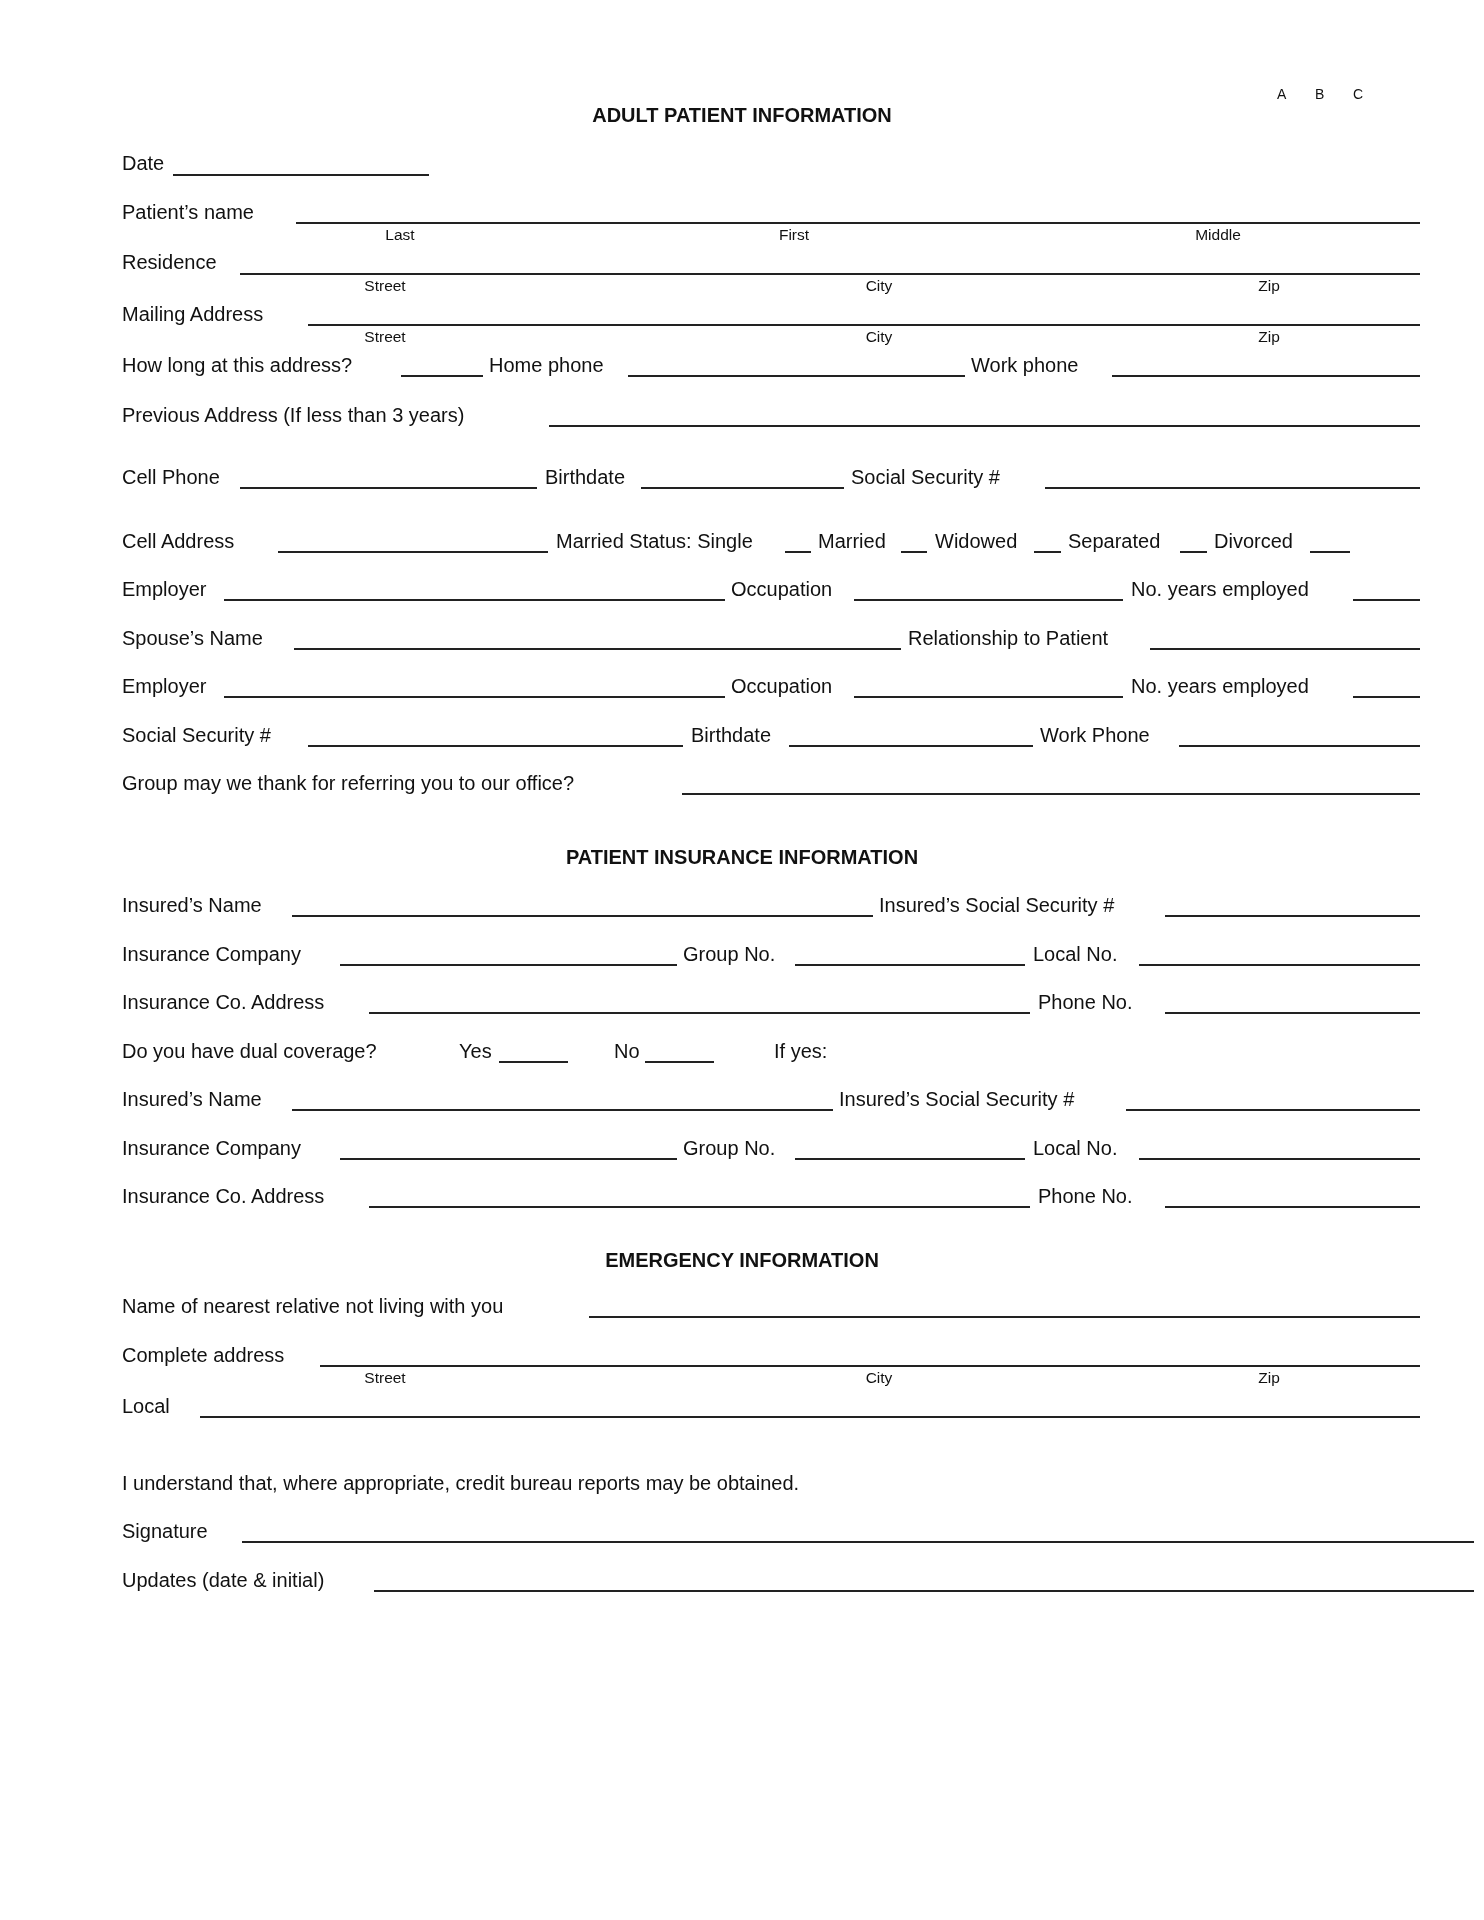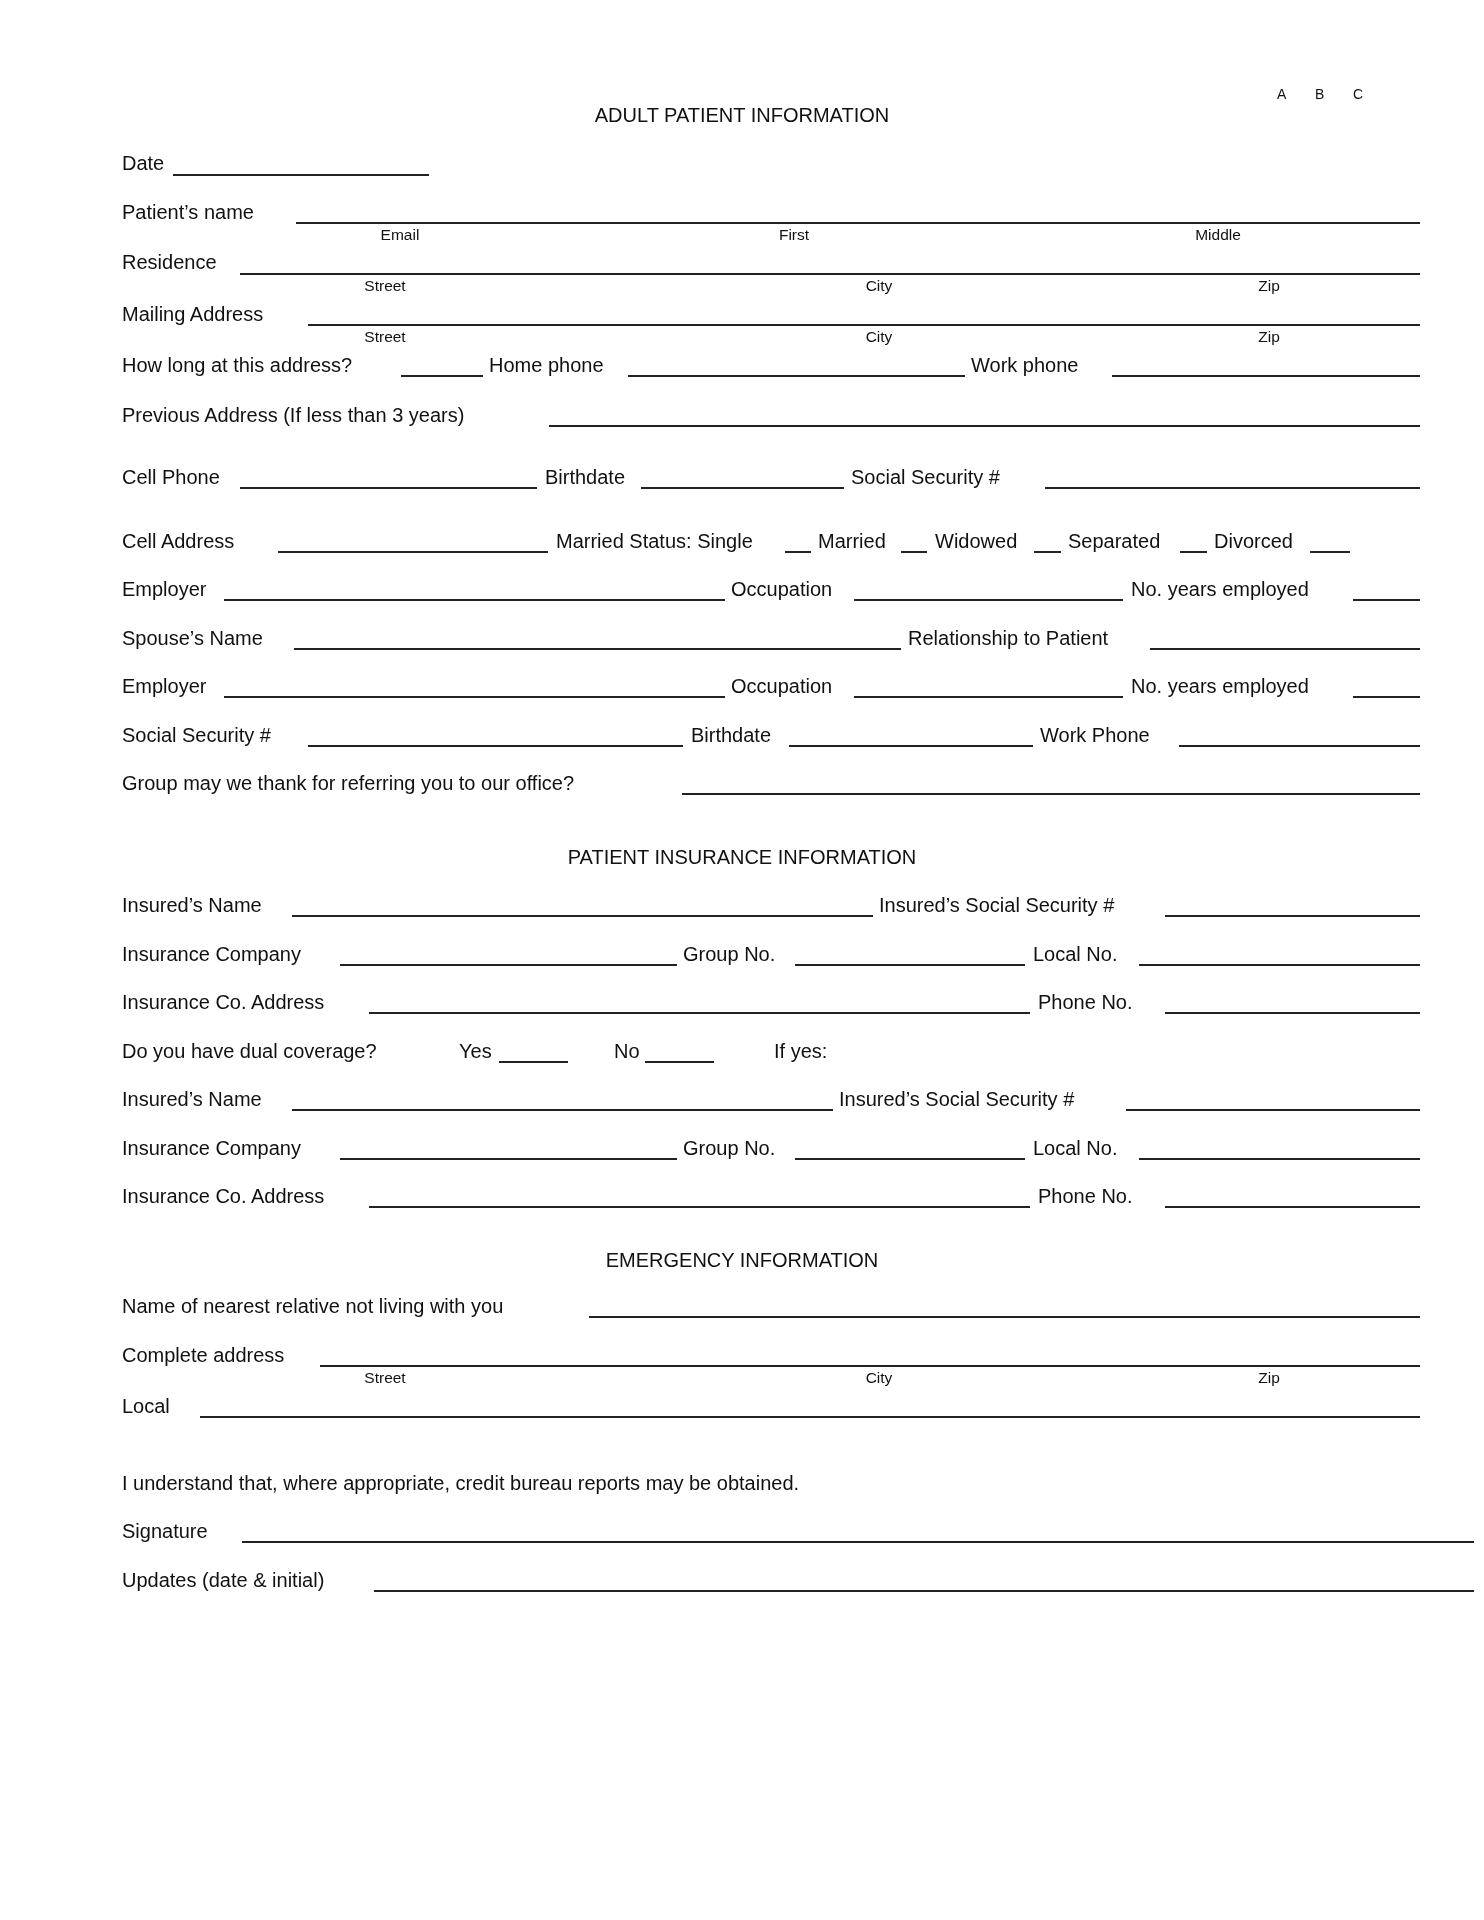"ADULT PATIENT INFORMATION" .title { font-weight: normal -> bold }
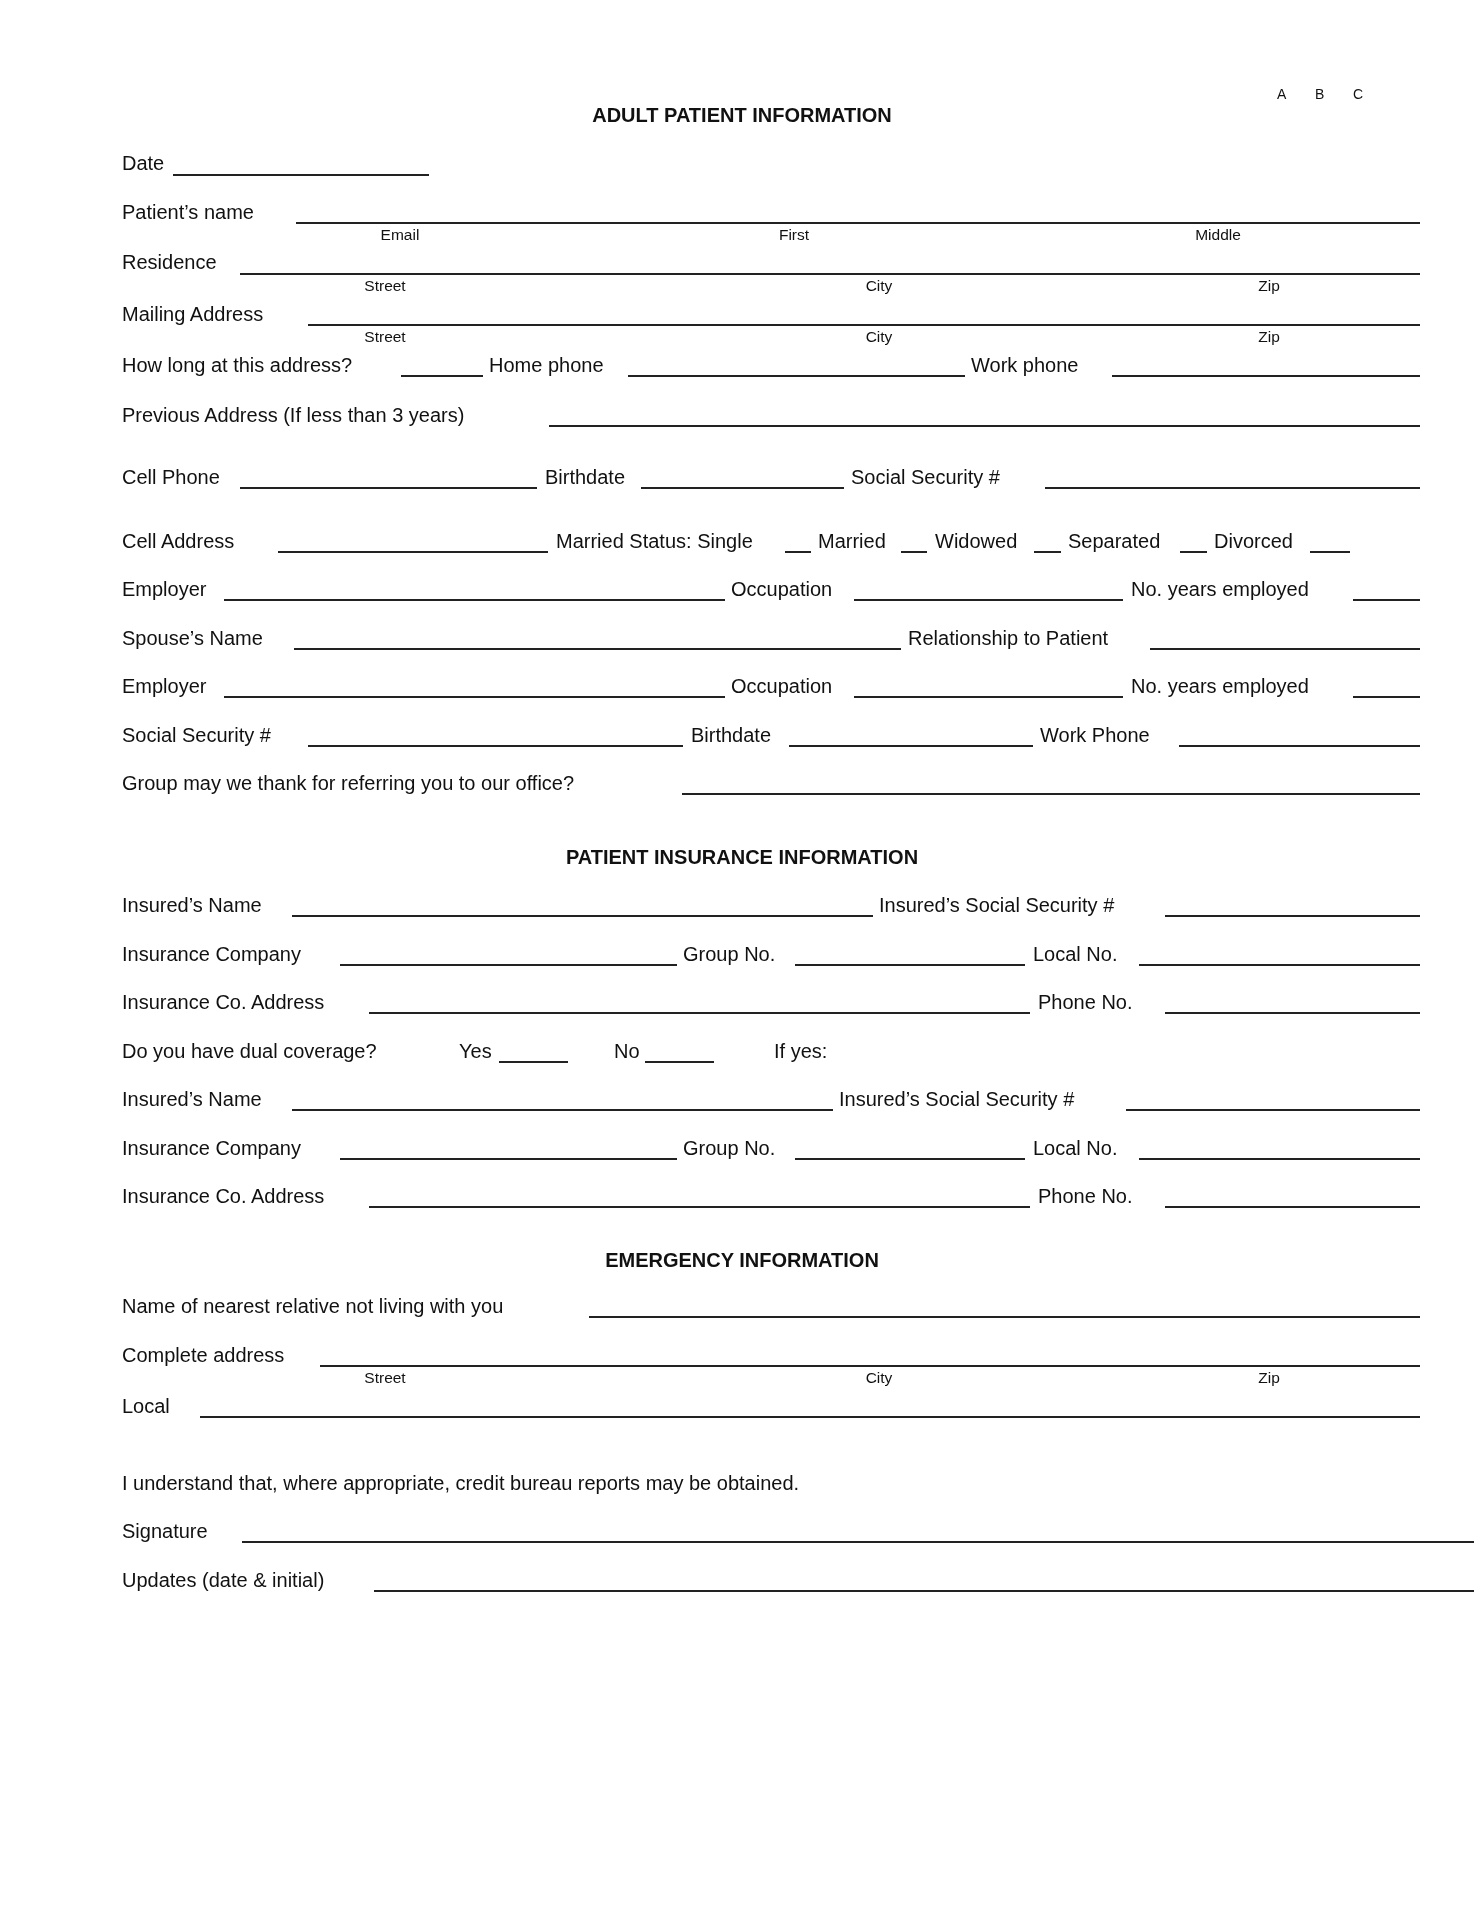"Email" span.small { text: Email -> Last }
